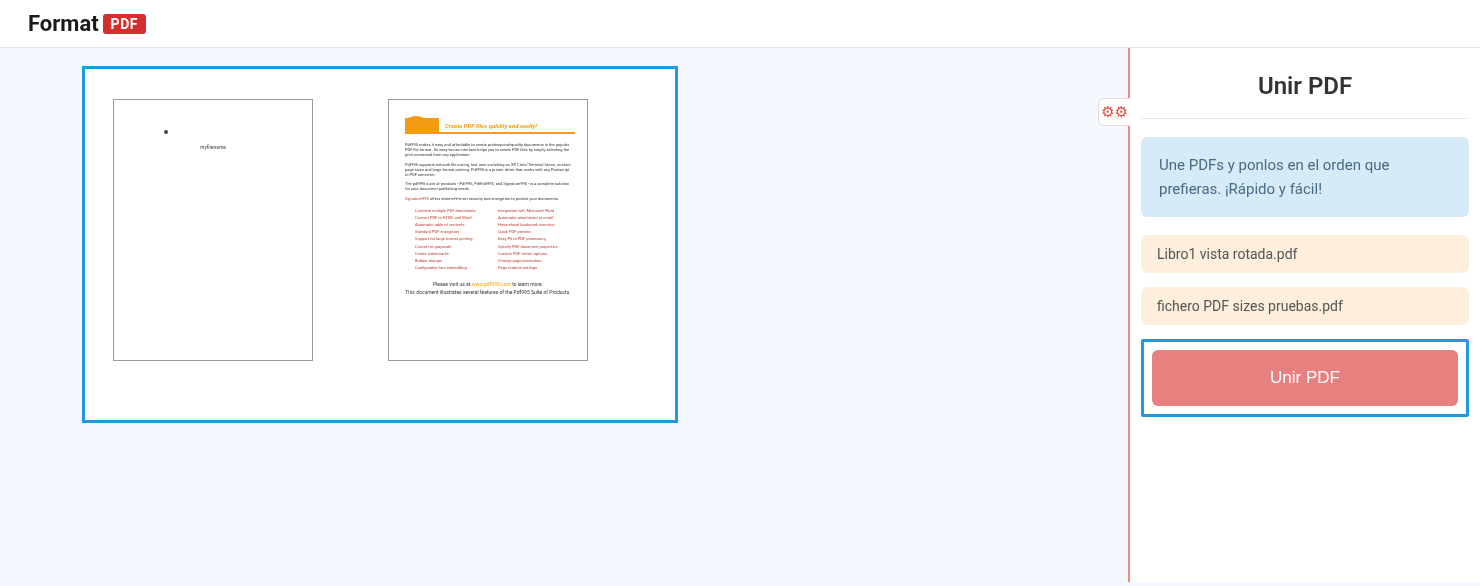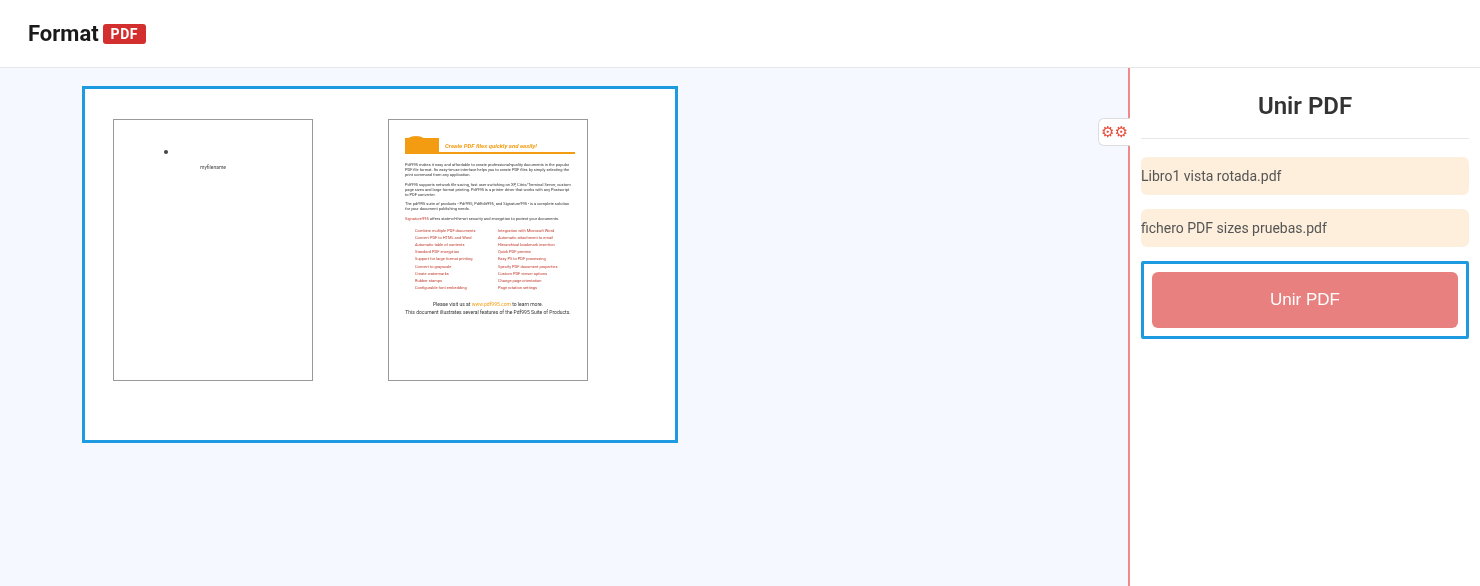"Format" .header { height: 68px -> 48px }
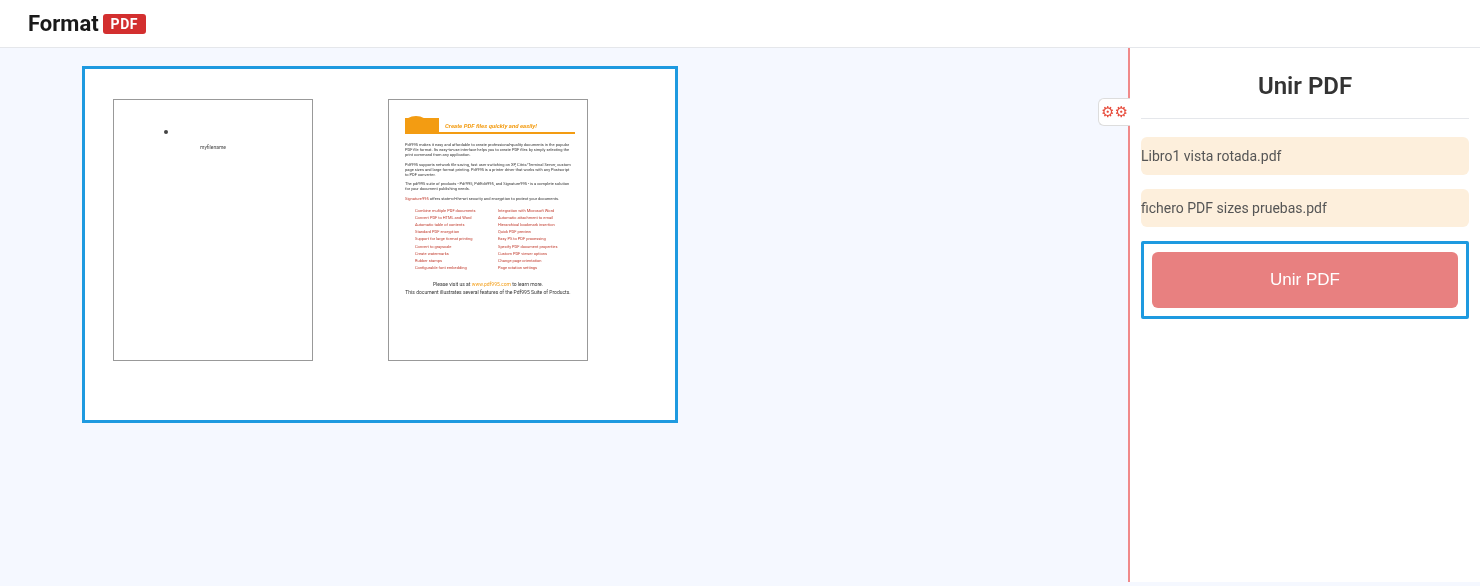"Une PDFs y ponlos en" div.info-box { html: none -> <div>Une PDFs y ponlos en el orden que prefieras. ¡Rápido y fácil!</div> }
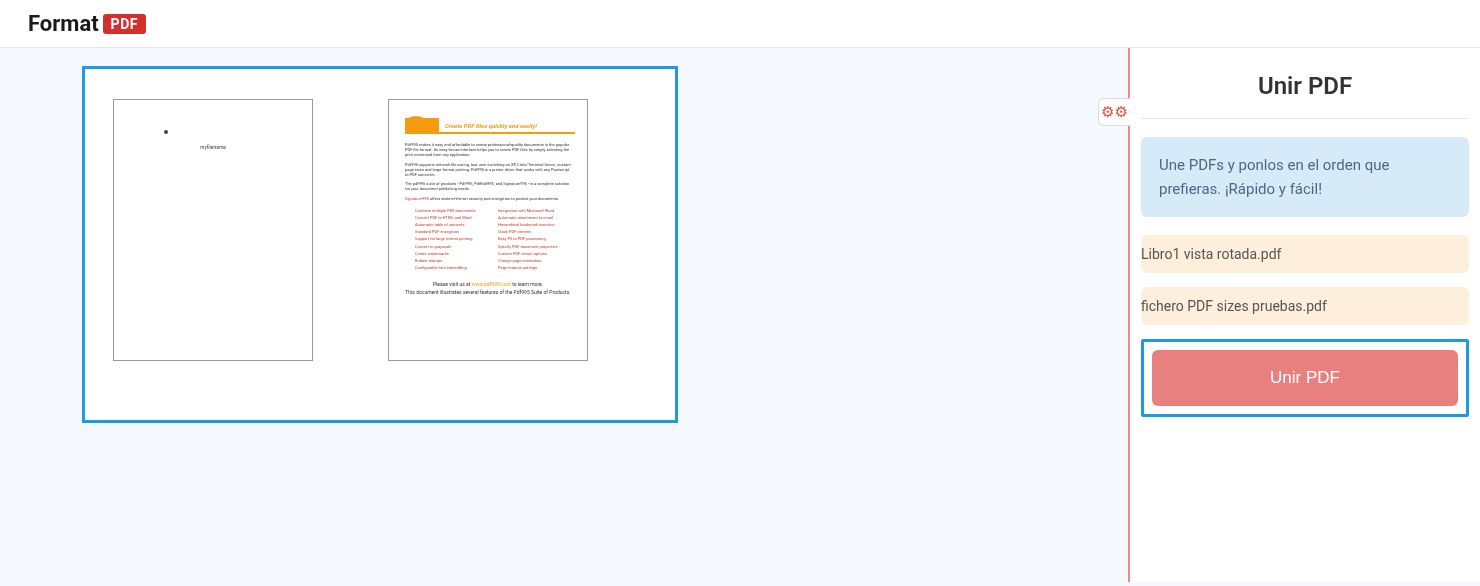"Libro1 vista rotada.pdf" .file-item { padding: 11px 0 -> 11px 16px }
